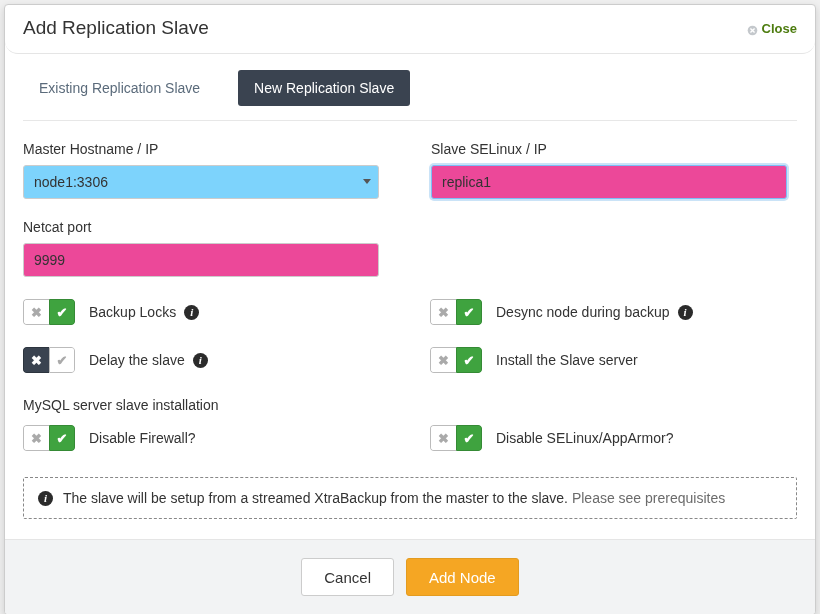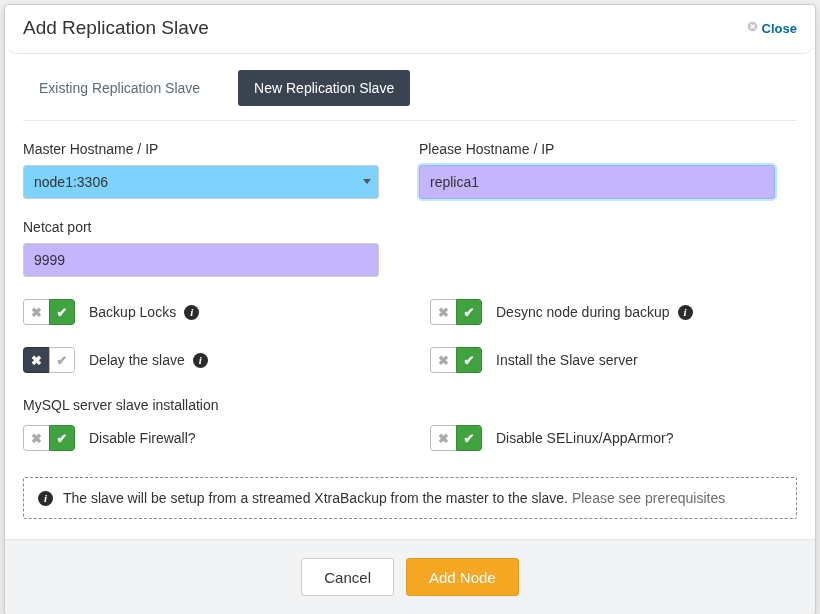"Close" .close-btn { align-items: flex-start -> flex-end; color: #0369a1 -> #4d7c0f }
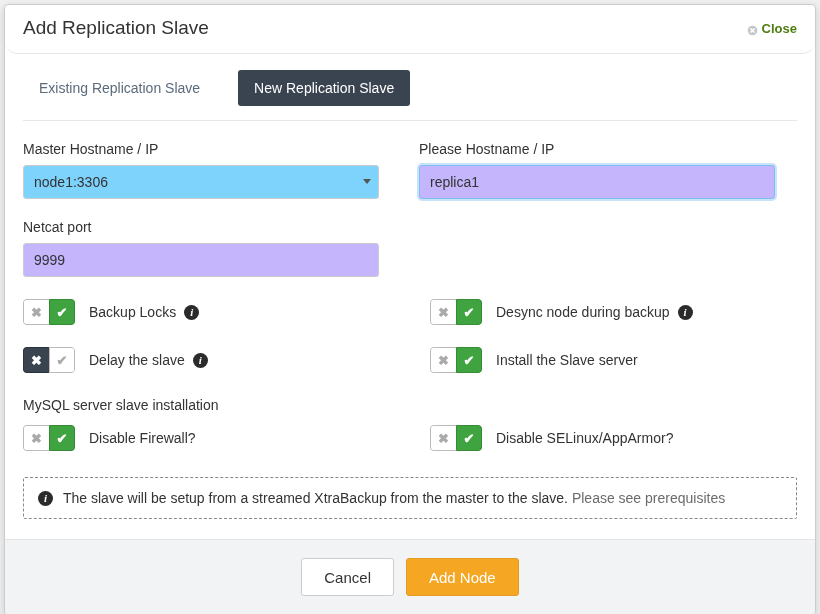"Master Hostname / IP" .form-row { gap: 40px -> 52px }
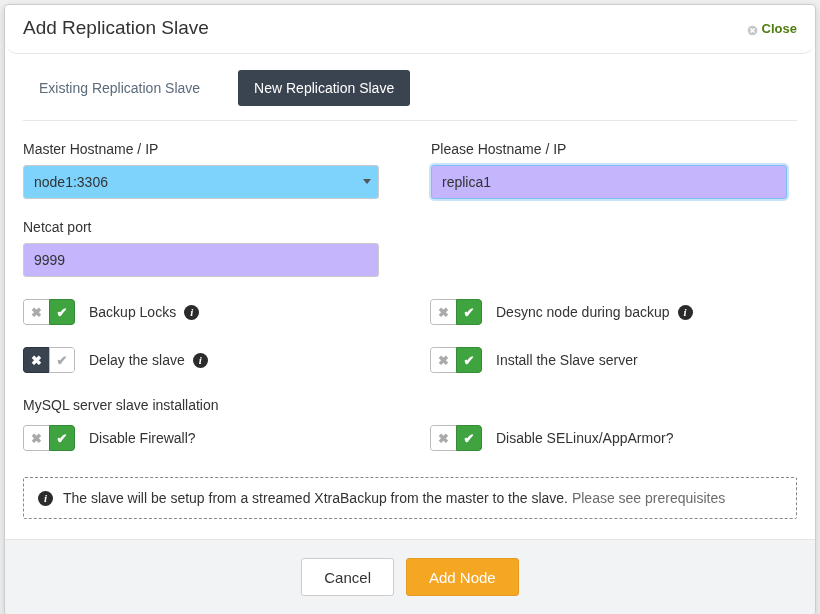"Please Hostname / IP" label.form-label { text: Please Hostname -> Slave SELinux }
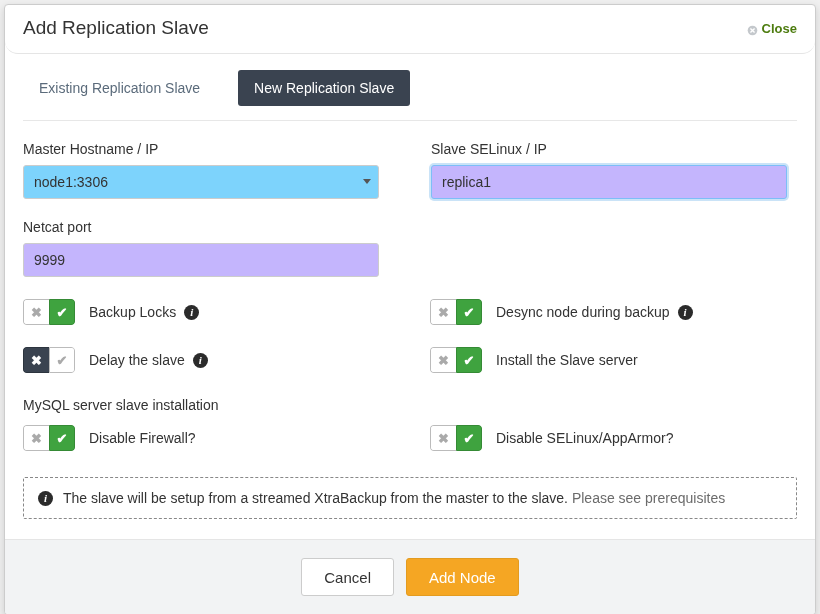"replica1" .text-input, .select-input { background: #c4b5fd -> #ec4899 }
